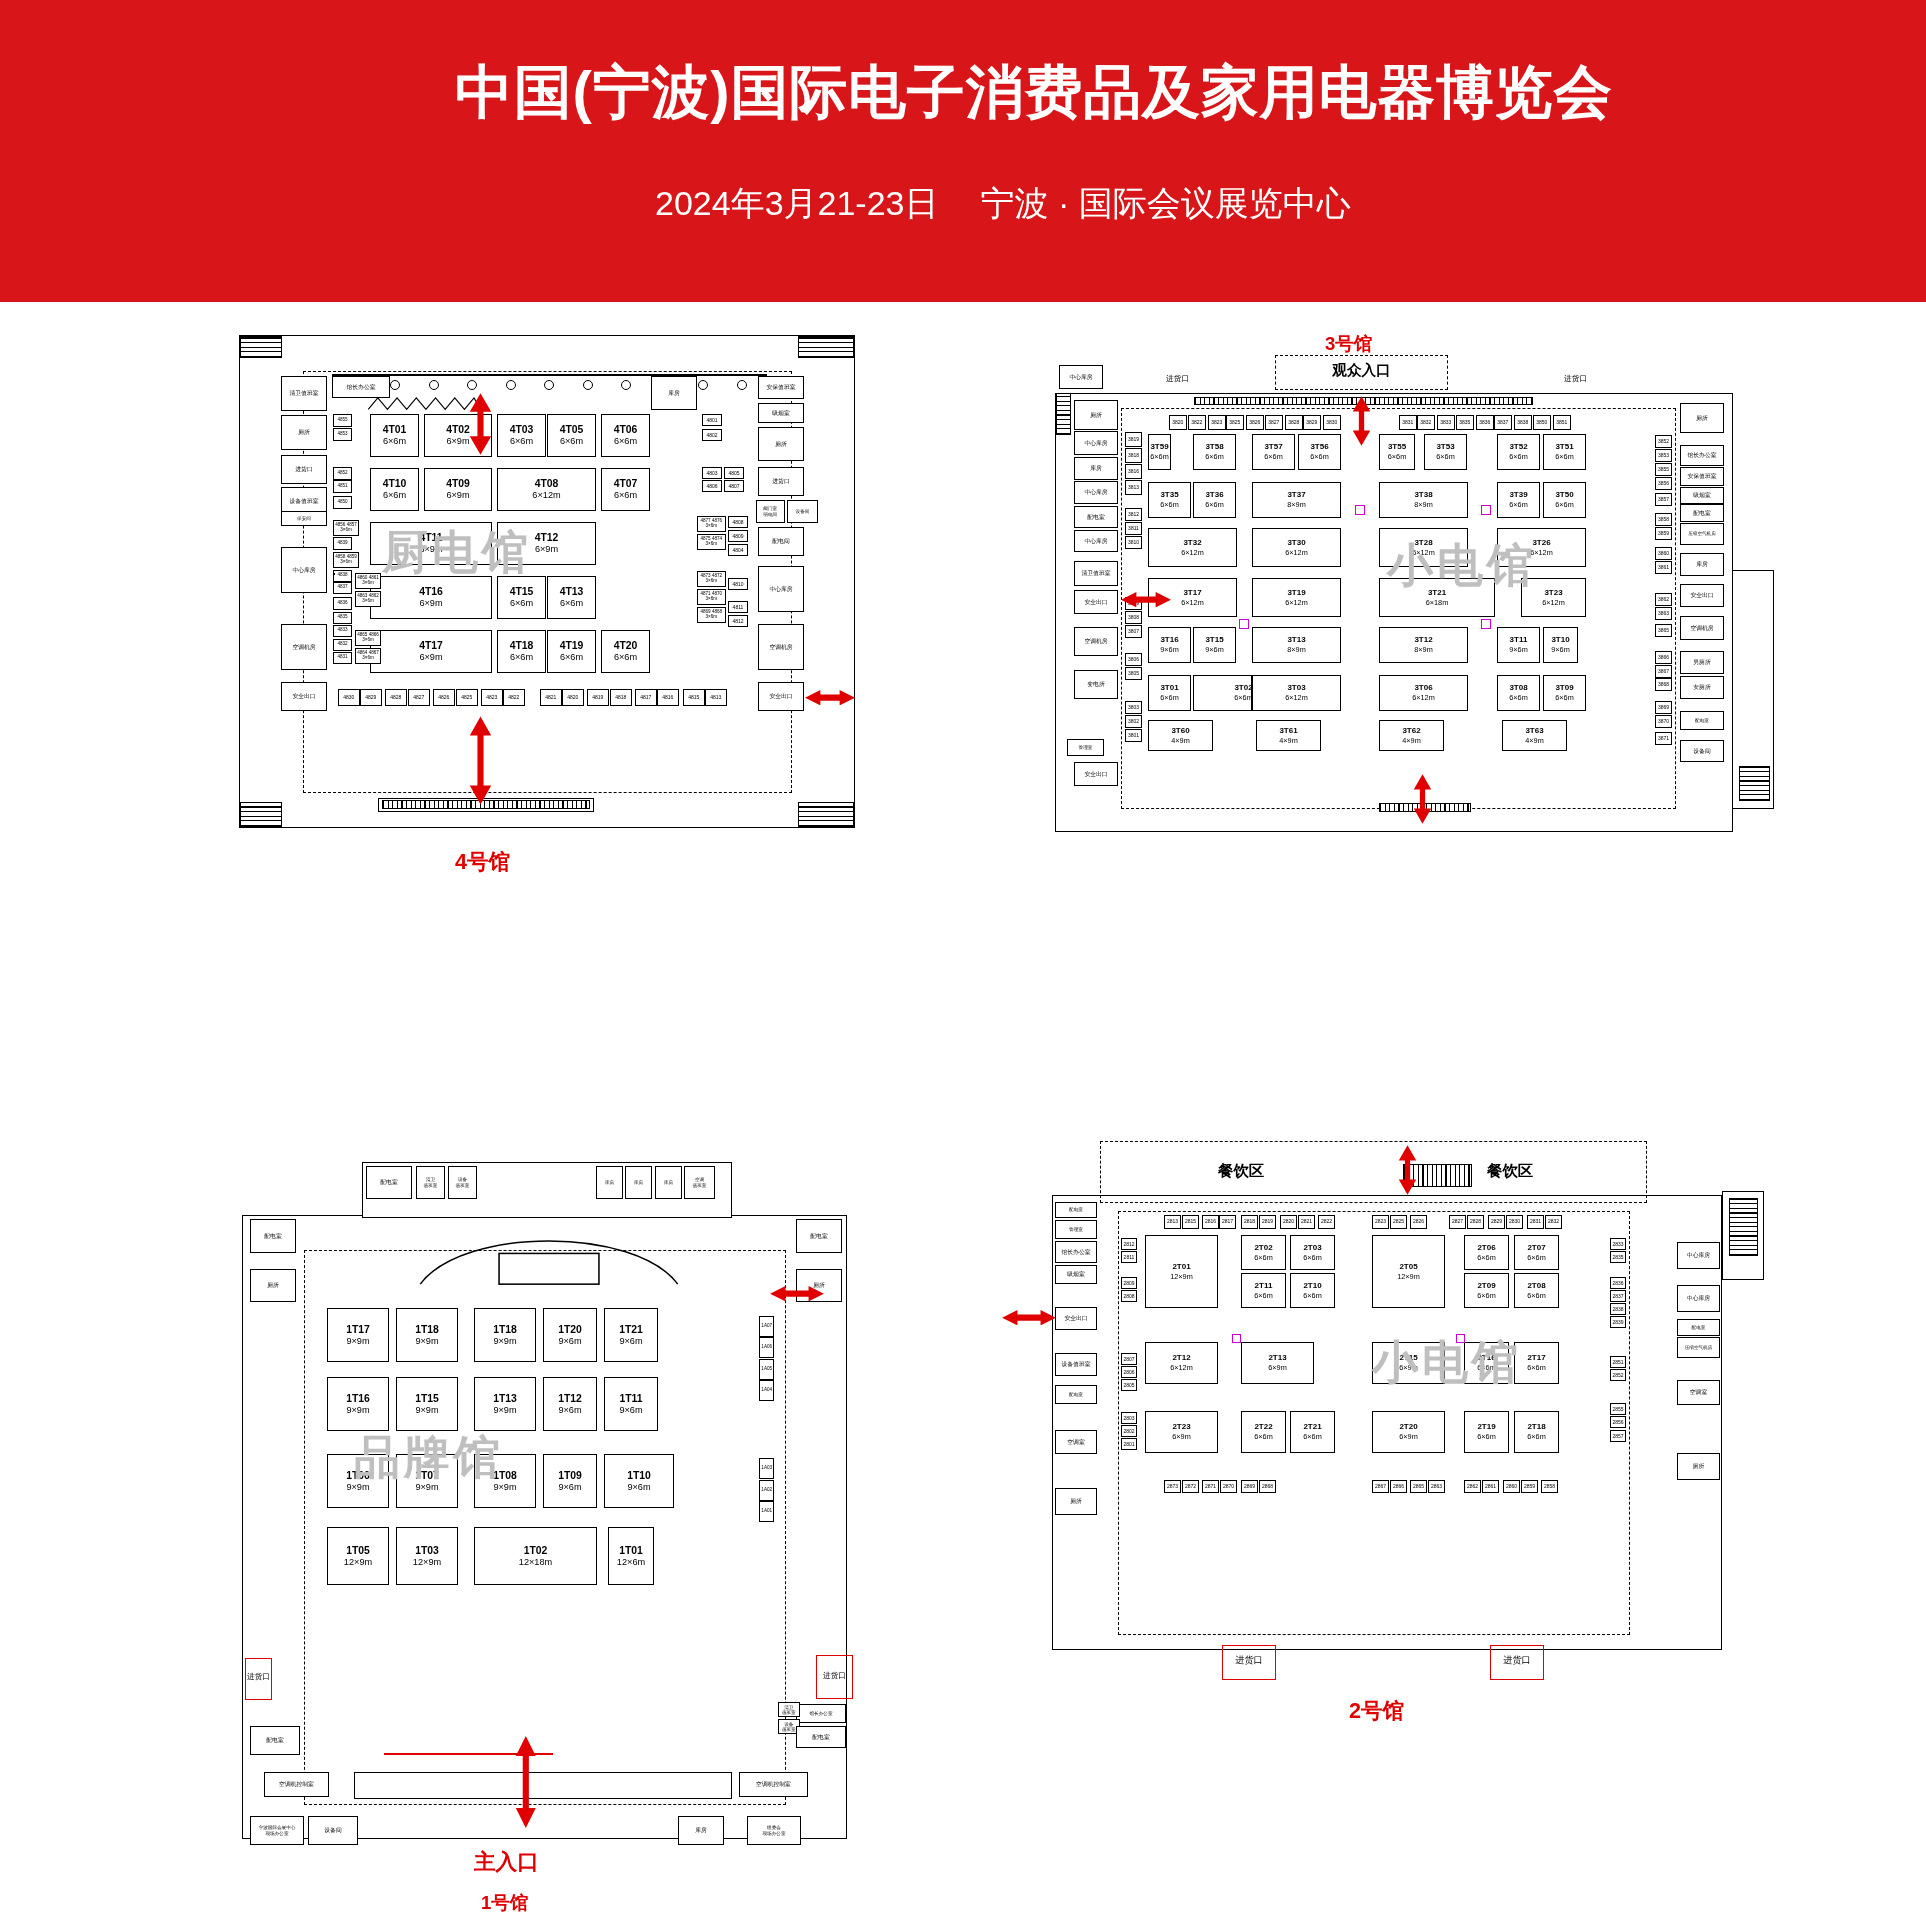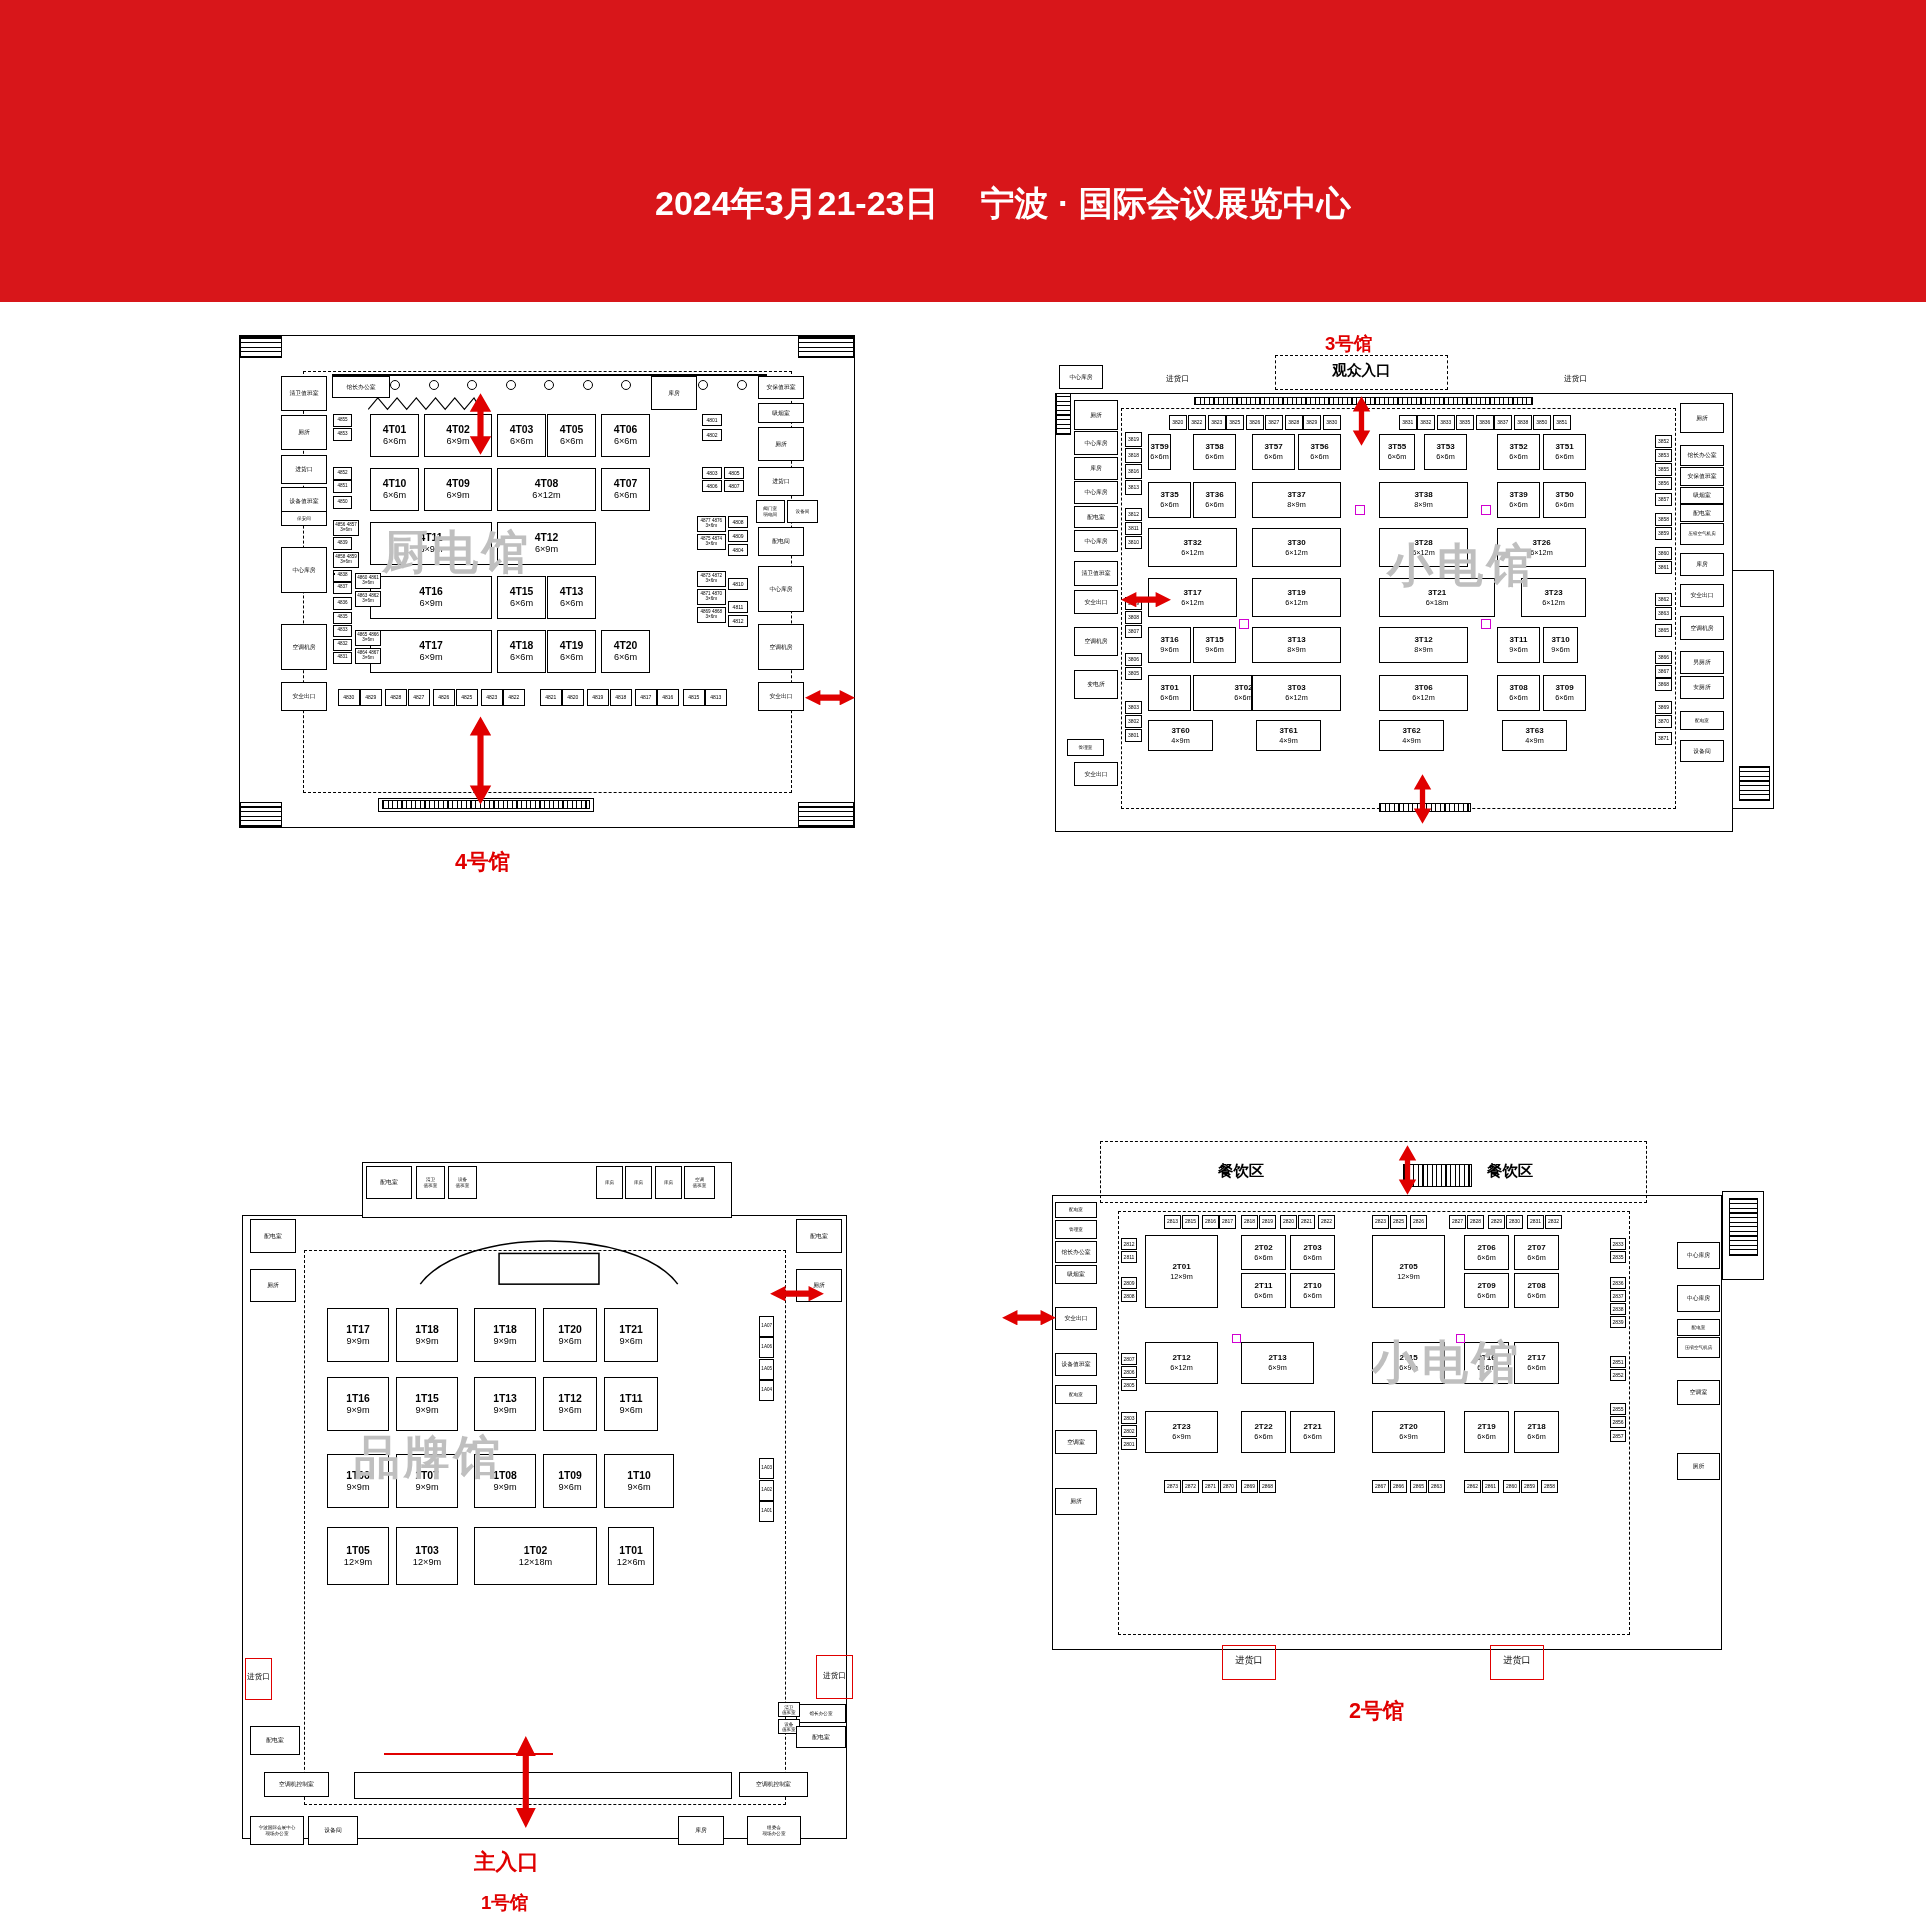"中国(宁波)国际电子消费品及家用电器博览会" div.header-title { html: none -> <div>中国(宁波)国际电子消费品及家用电器博览会</div> }
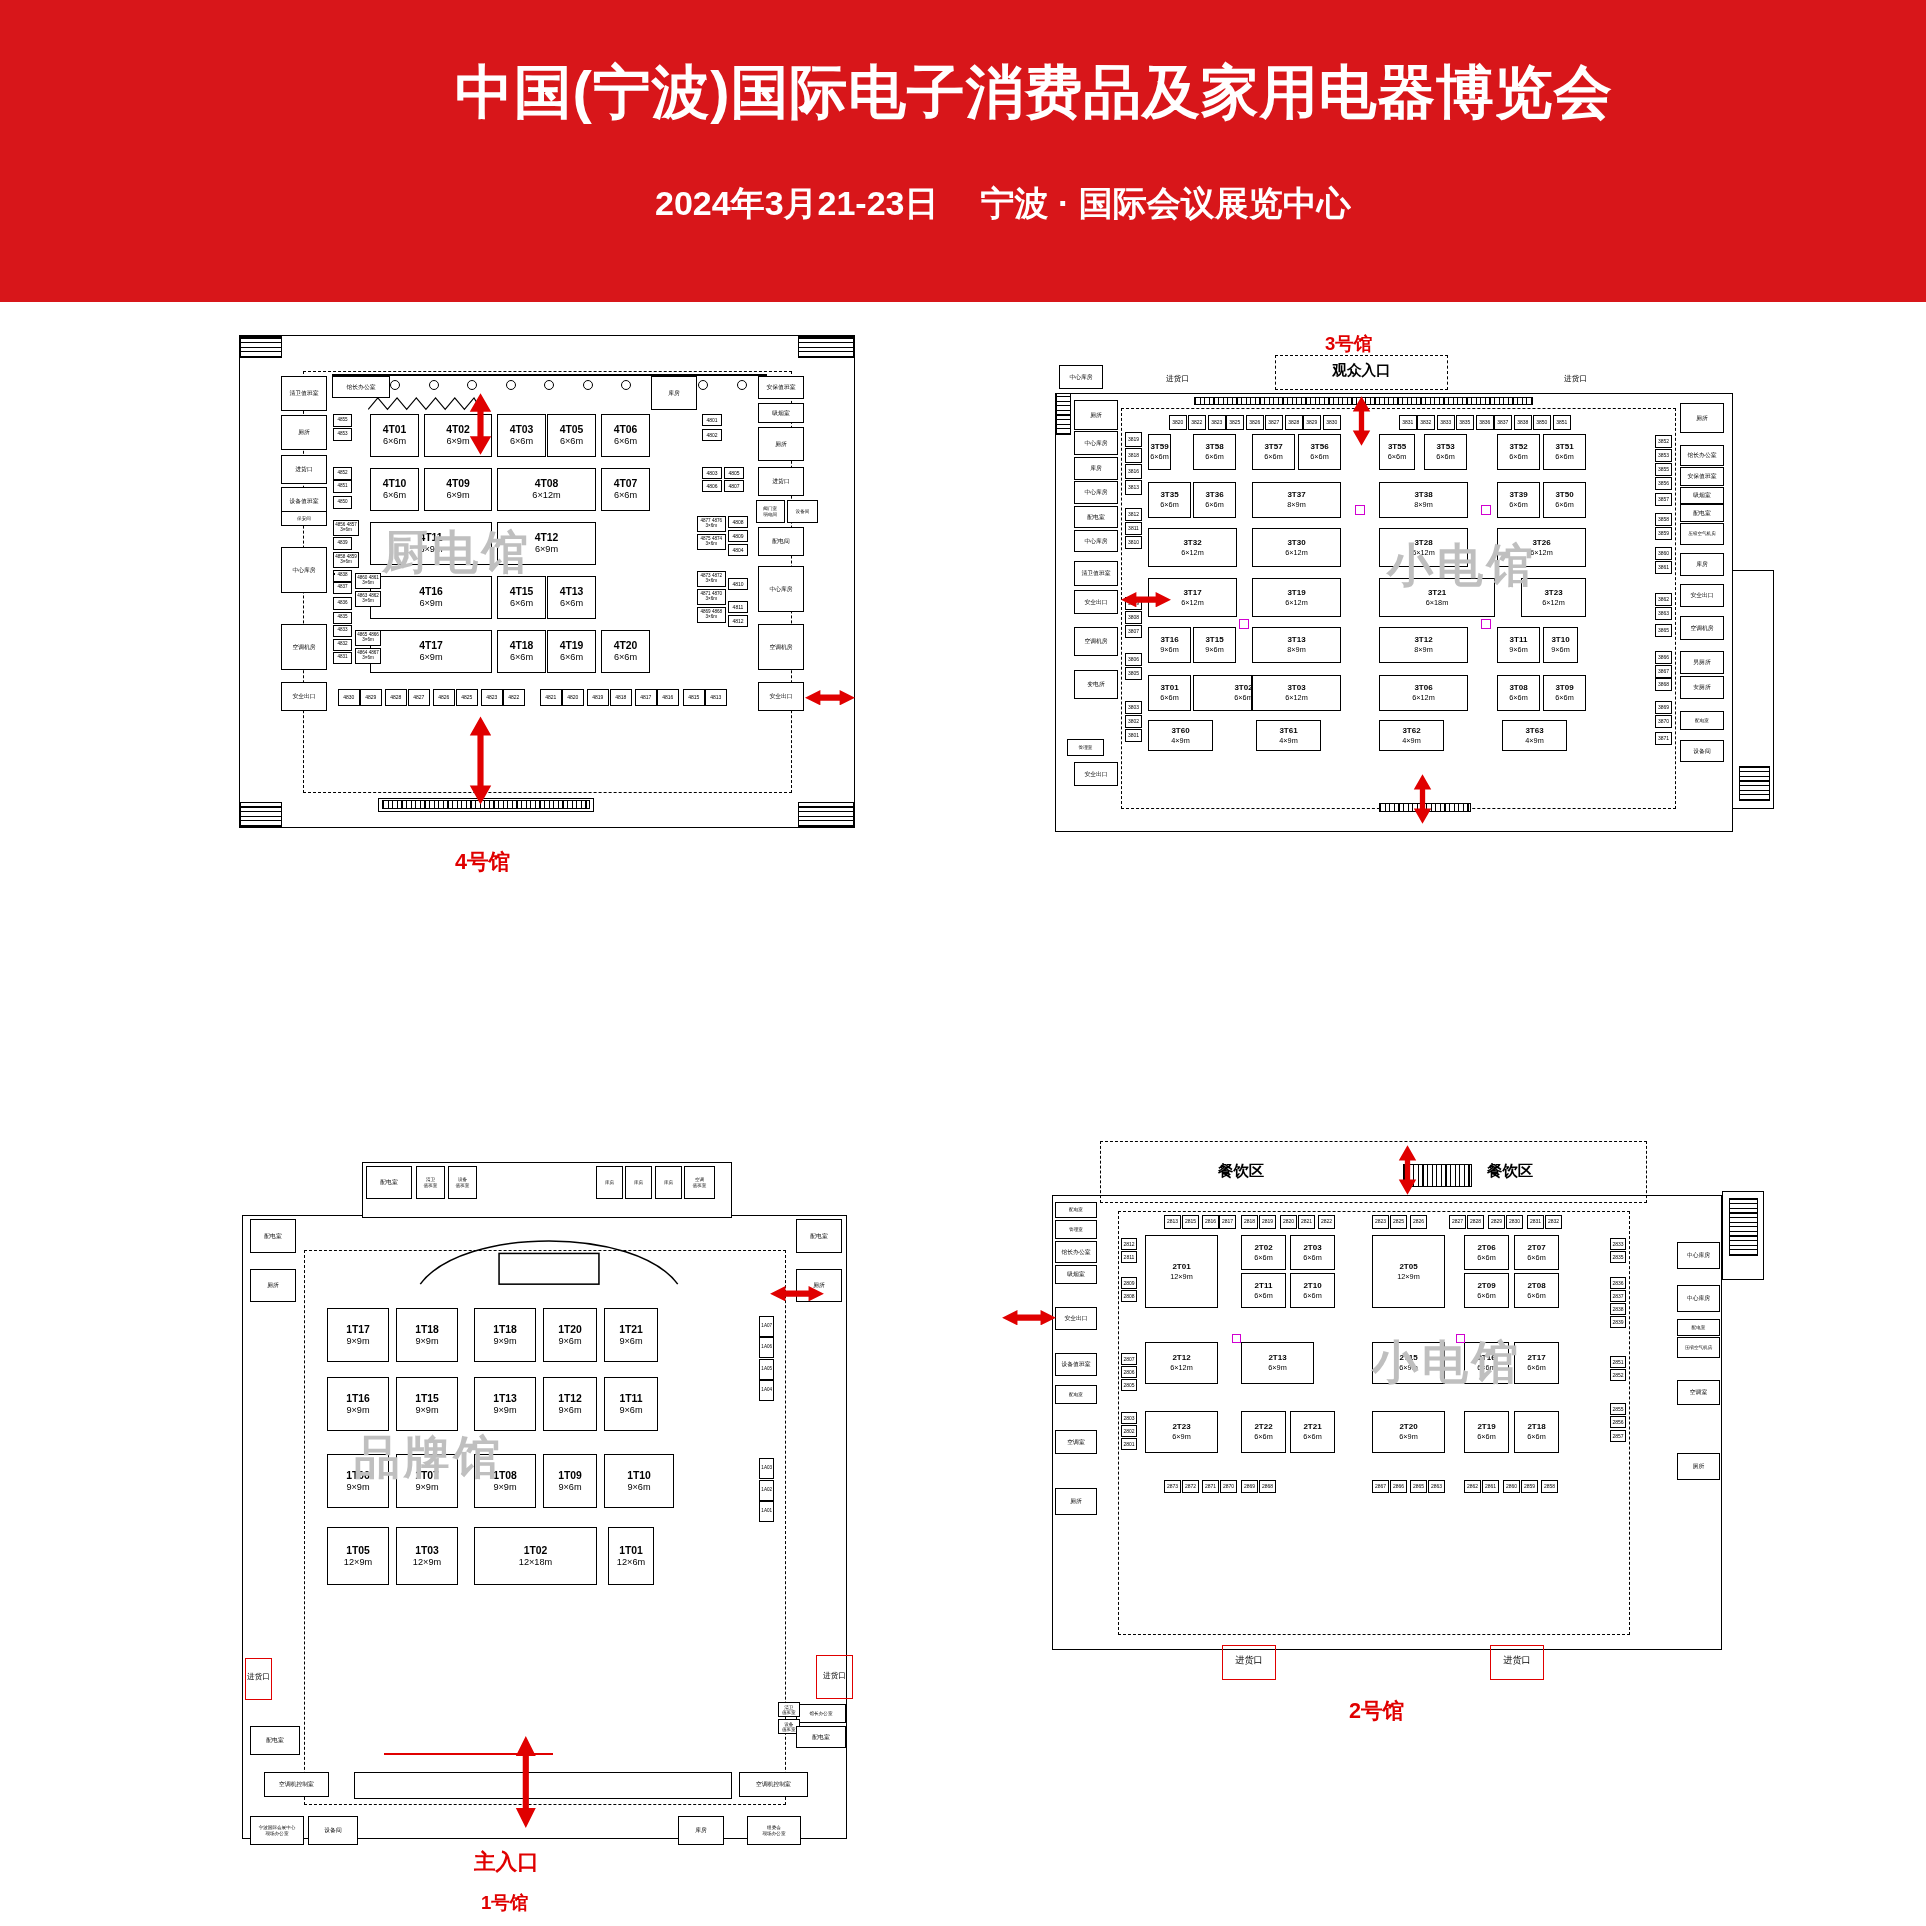"2024年3月21-23日 宁波 · 国际会议展览中心" .header-sub { font-weight: bold -> normal }
